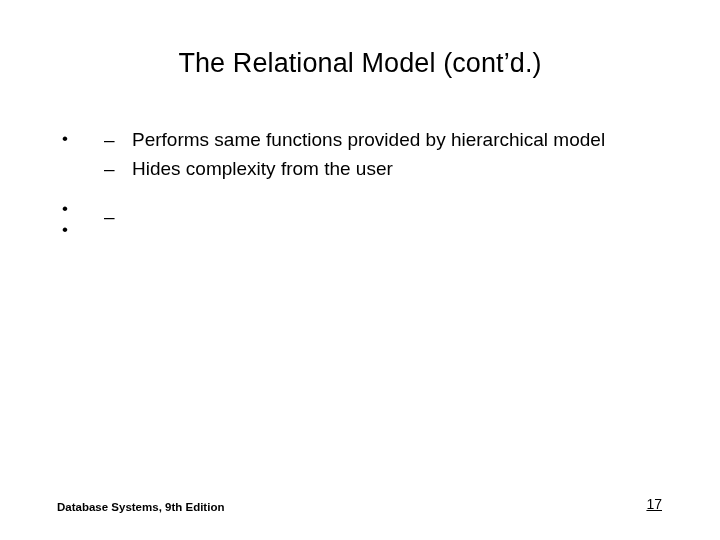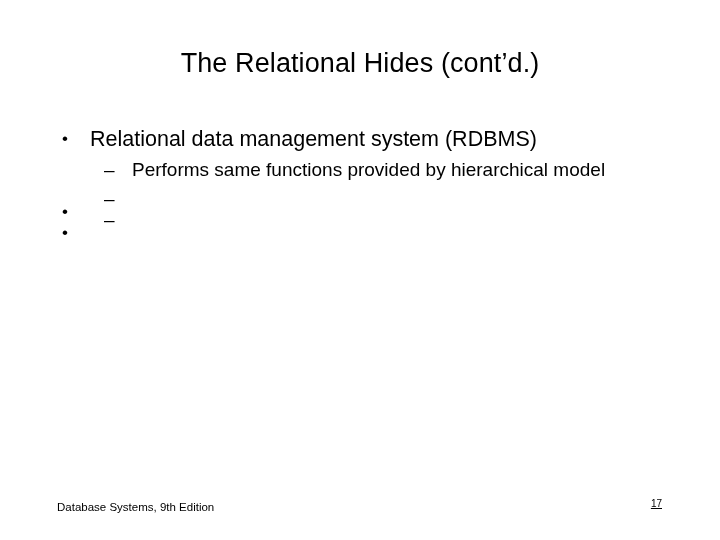"The Relational Hides (cont’d.)" div.slide-title { text: Hides -> Model }
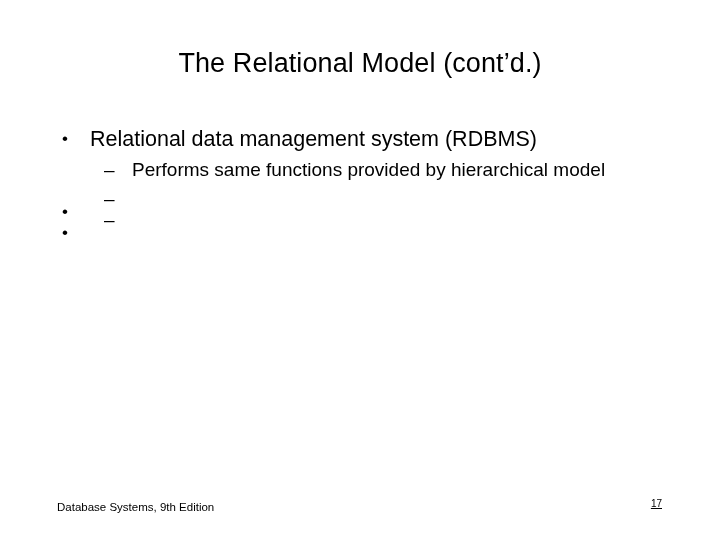"Relational data management system" span { html: <span>Relational data management system (RDBMS)</span> -> none }
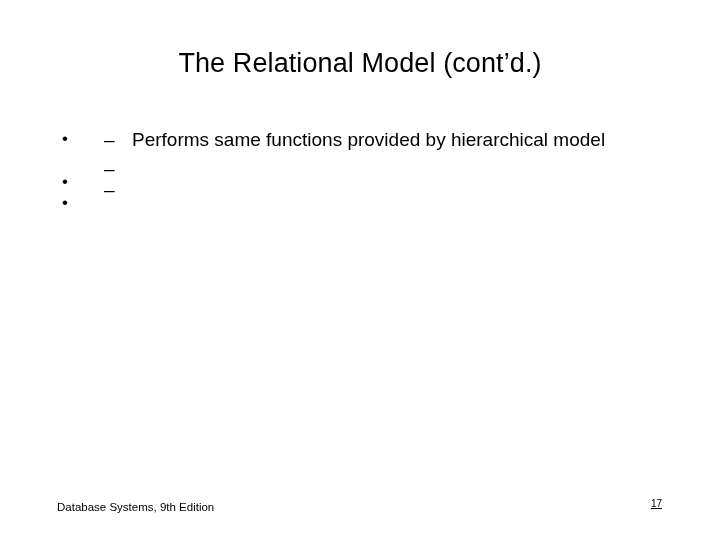"Hides complexity from the user" span { html: none -> <span>Hides complexity from the user</span> }
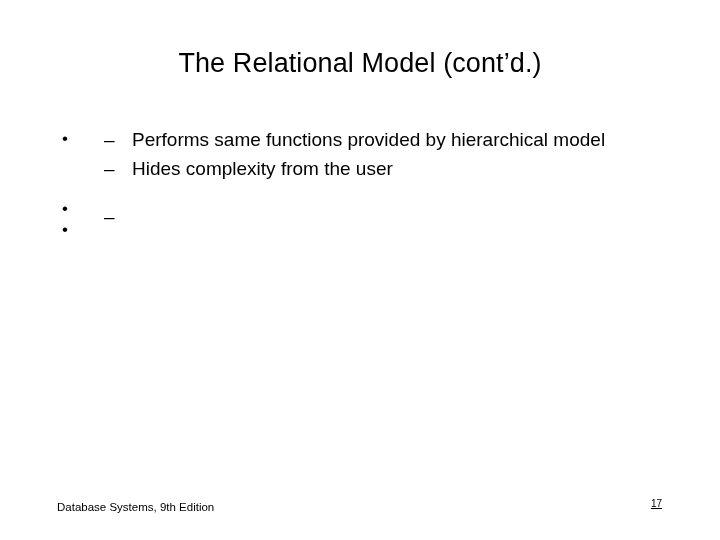"Database Systems, 9th Edition" .footer-note { font-weight: none -> bold }
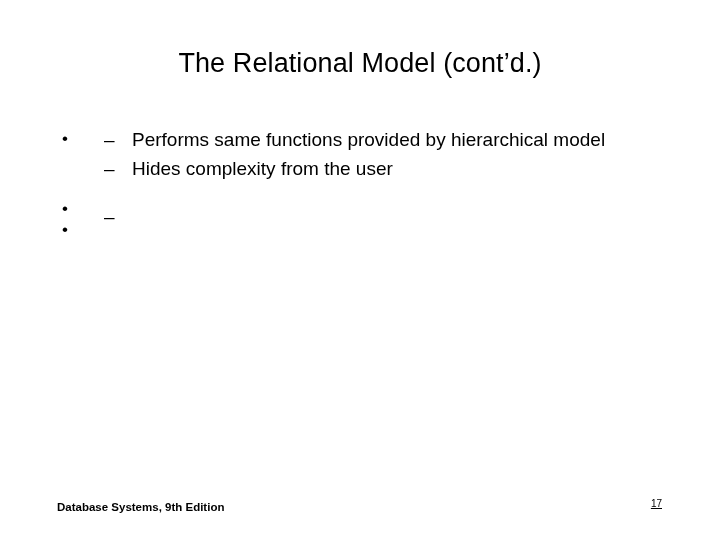"17" .page-number { font-size: 10px -> 14px }
